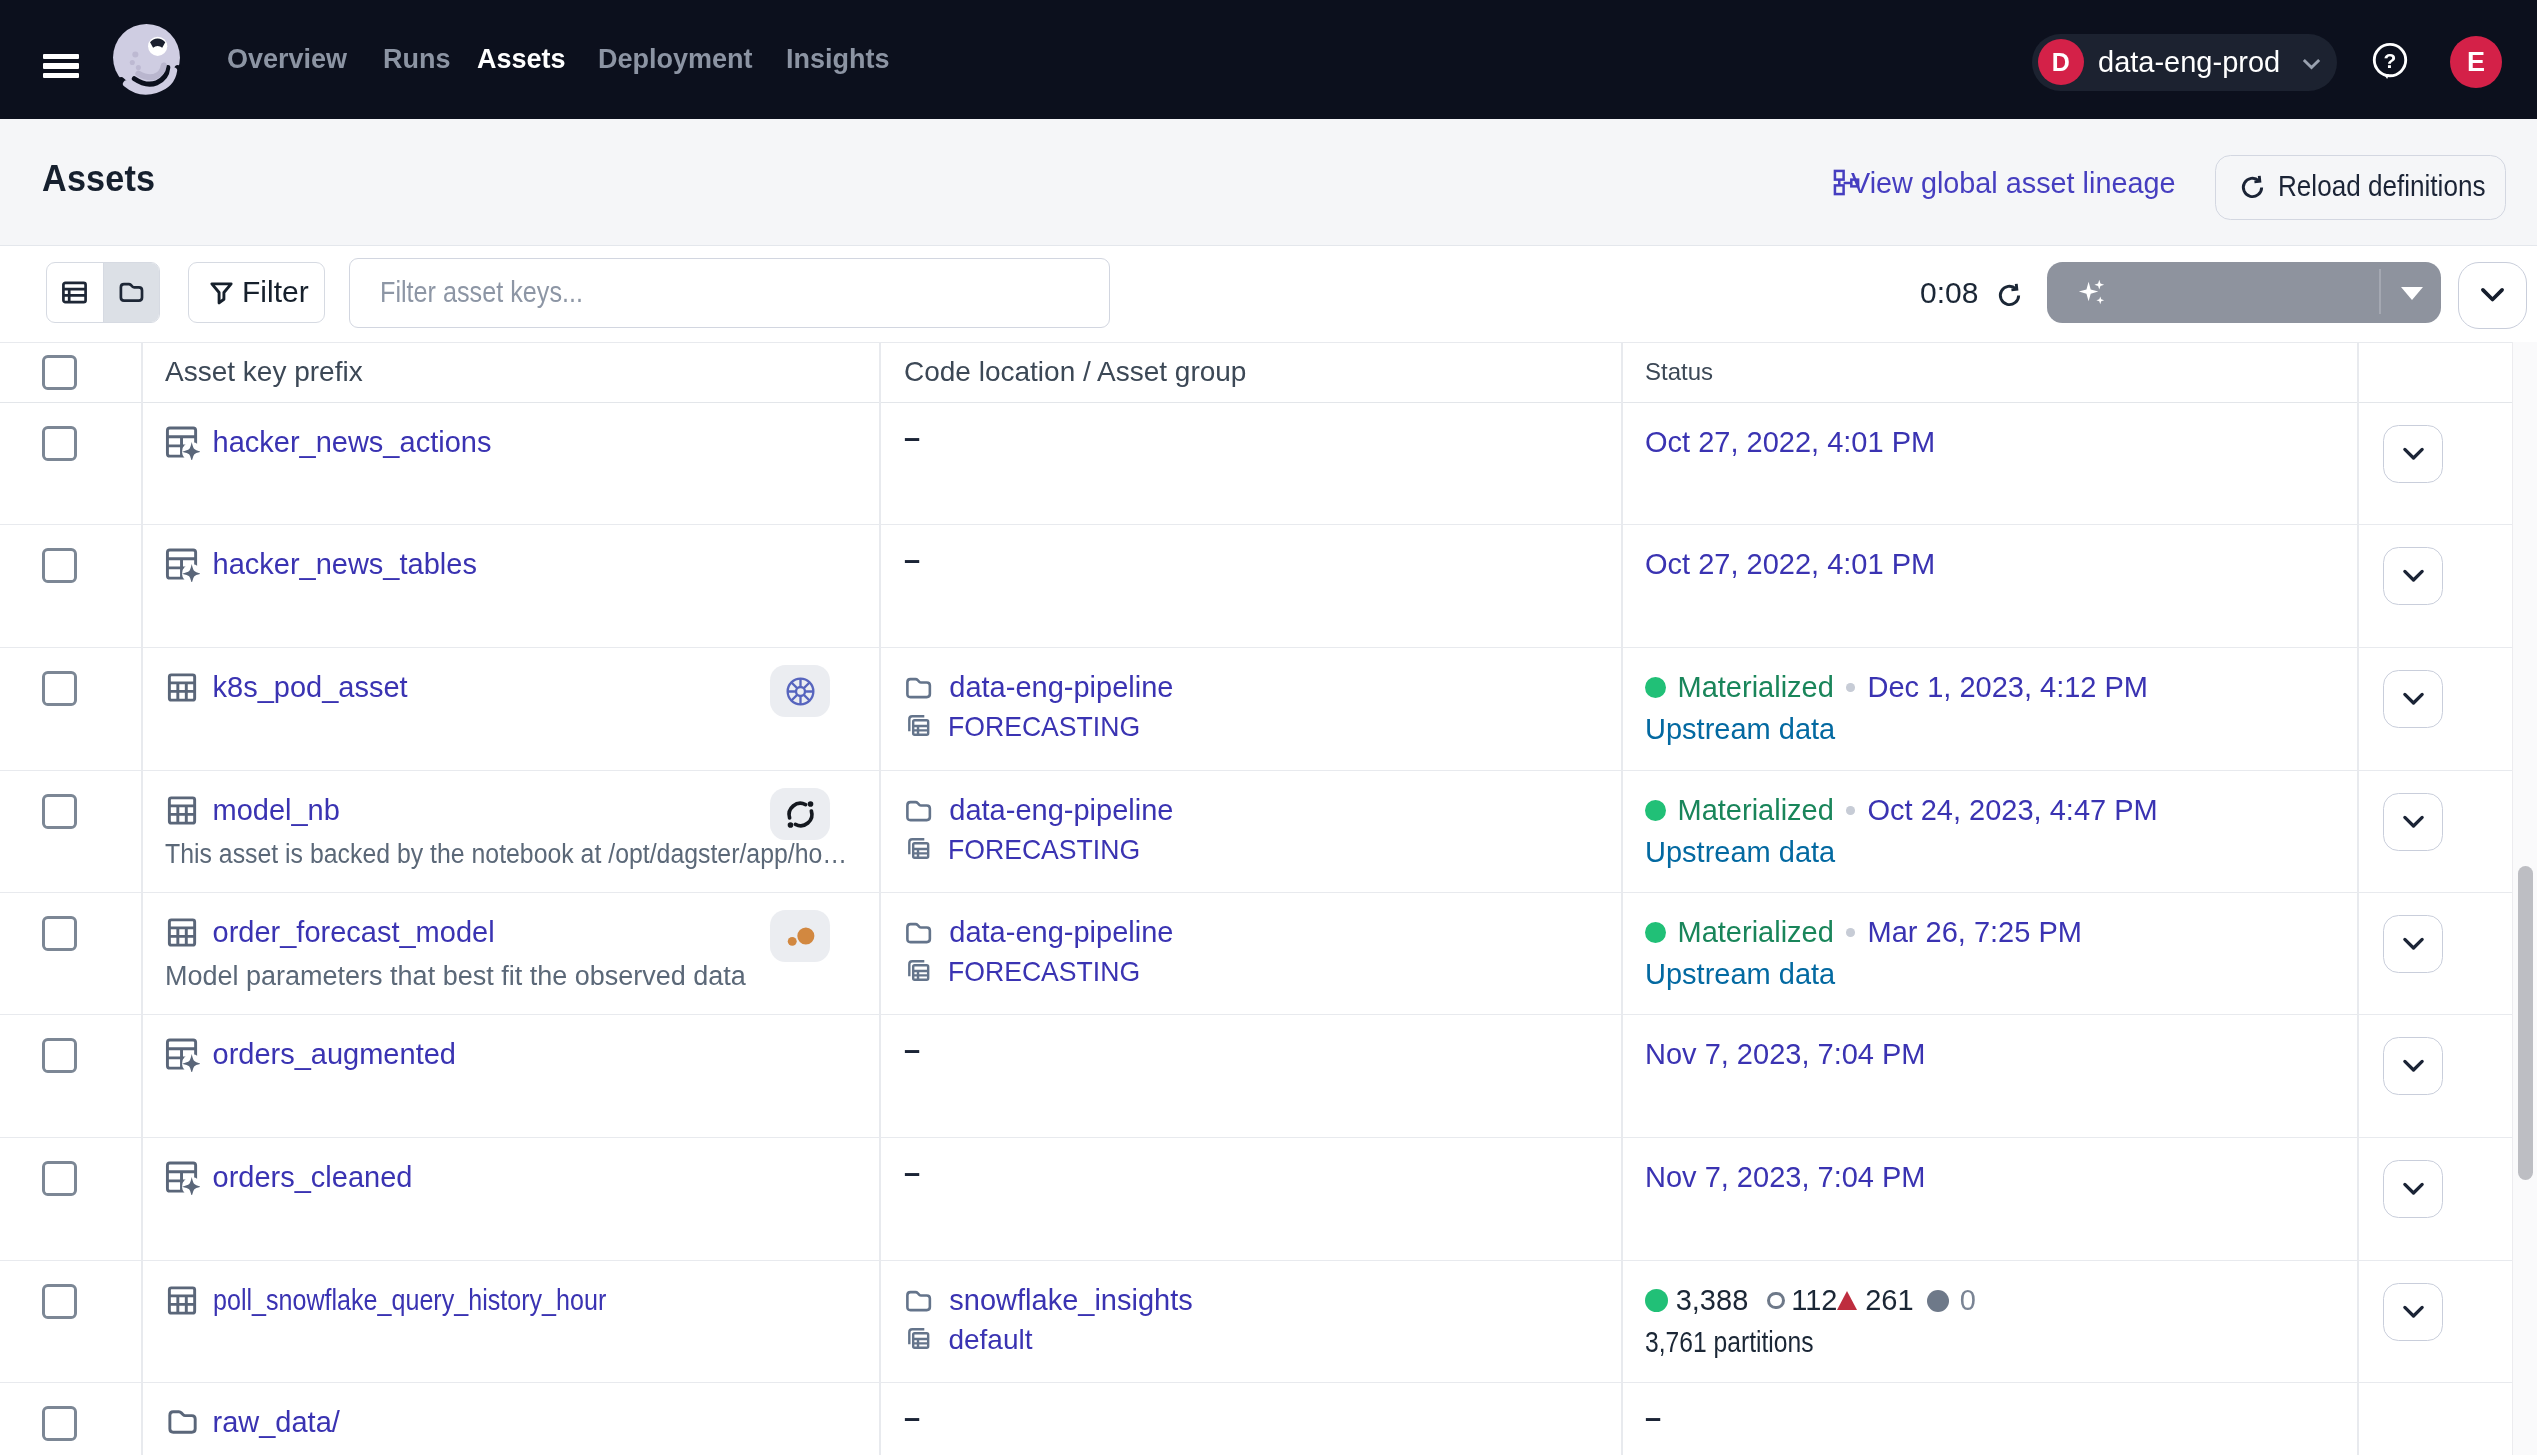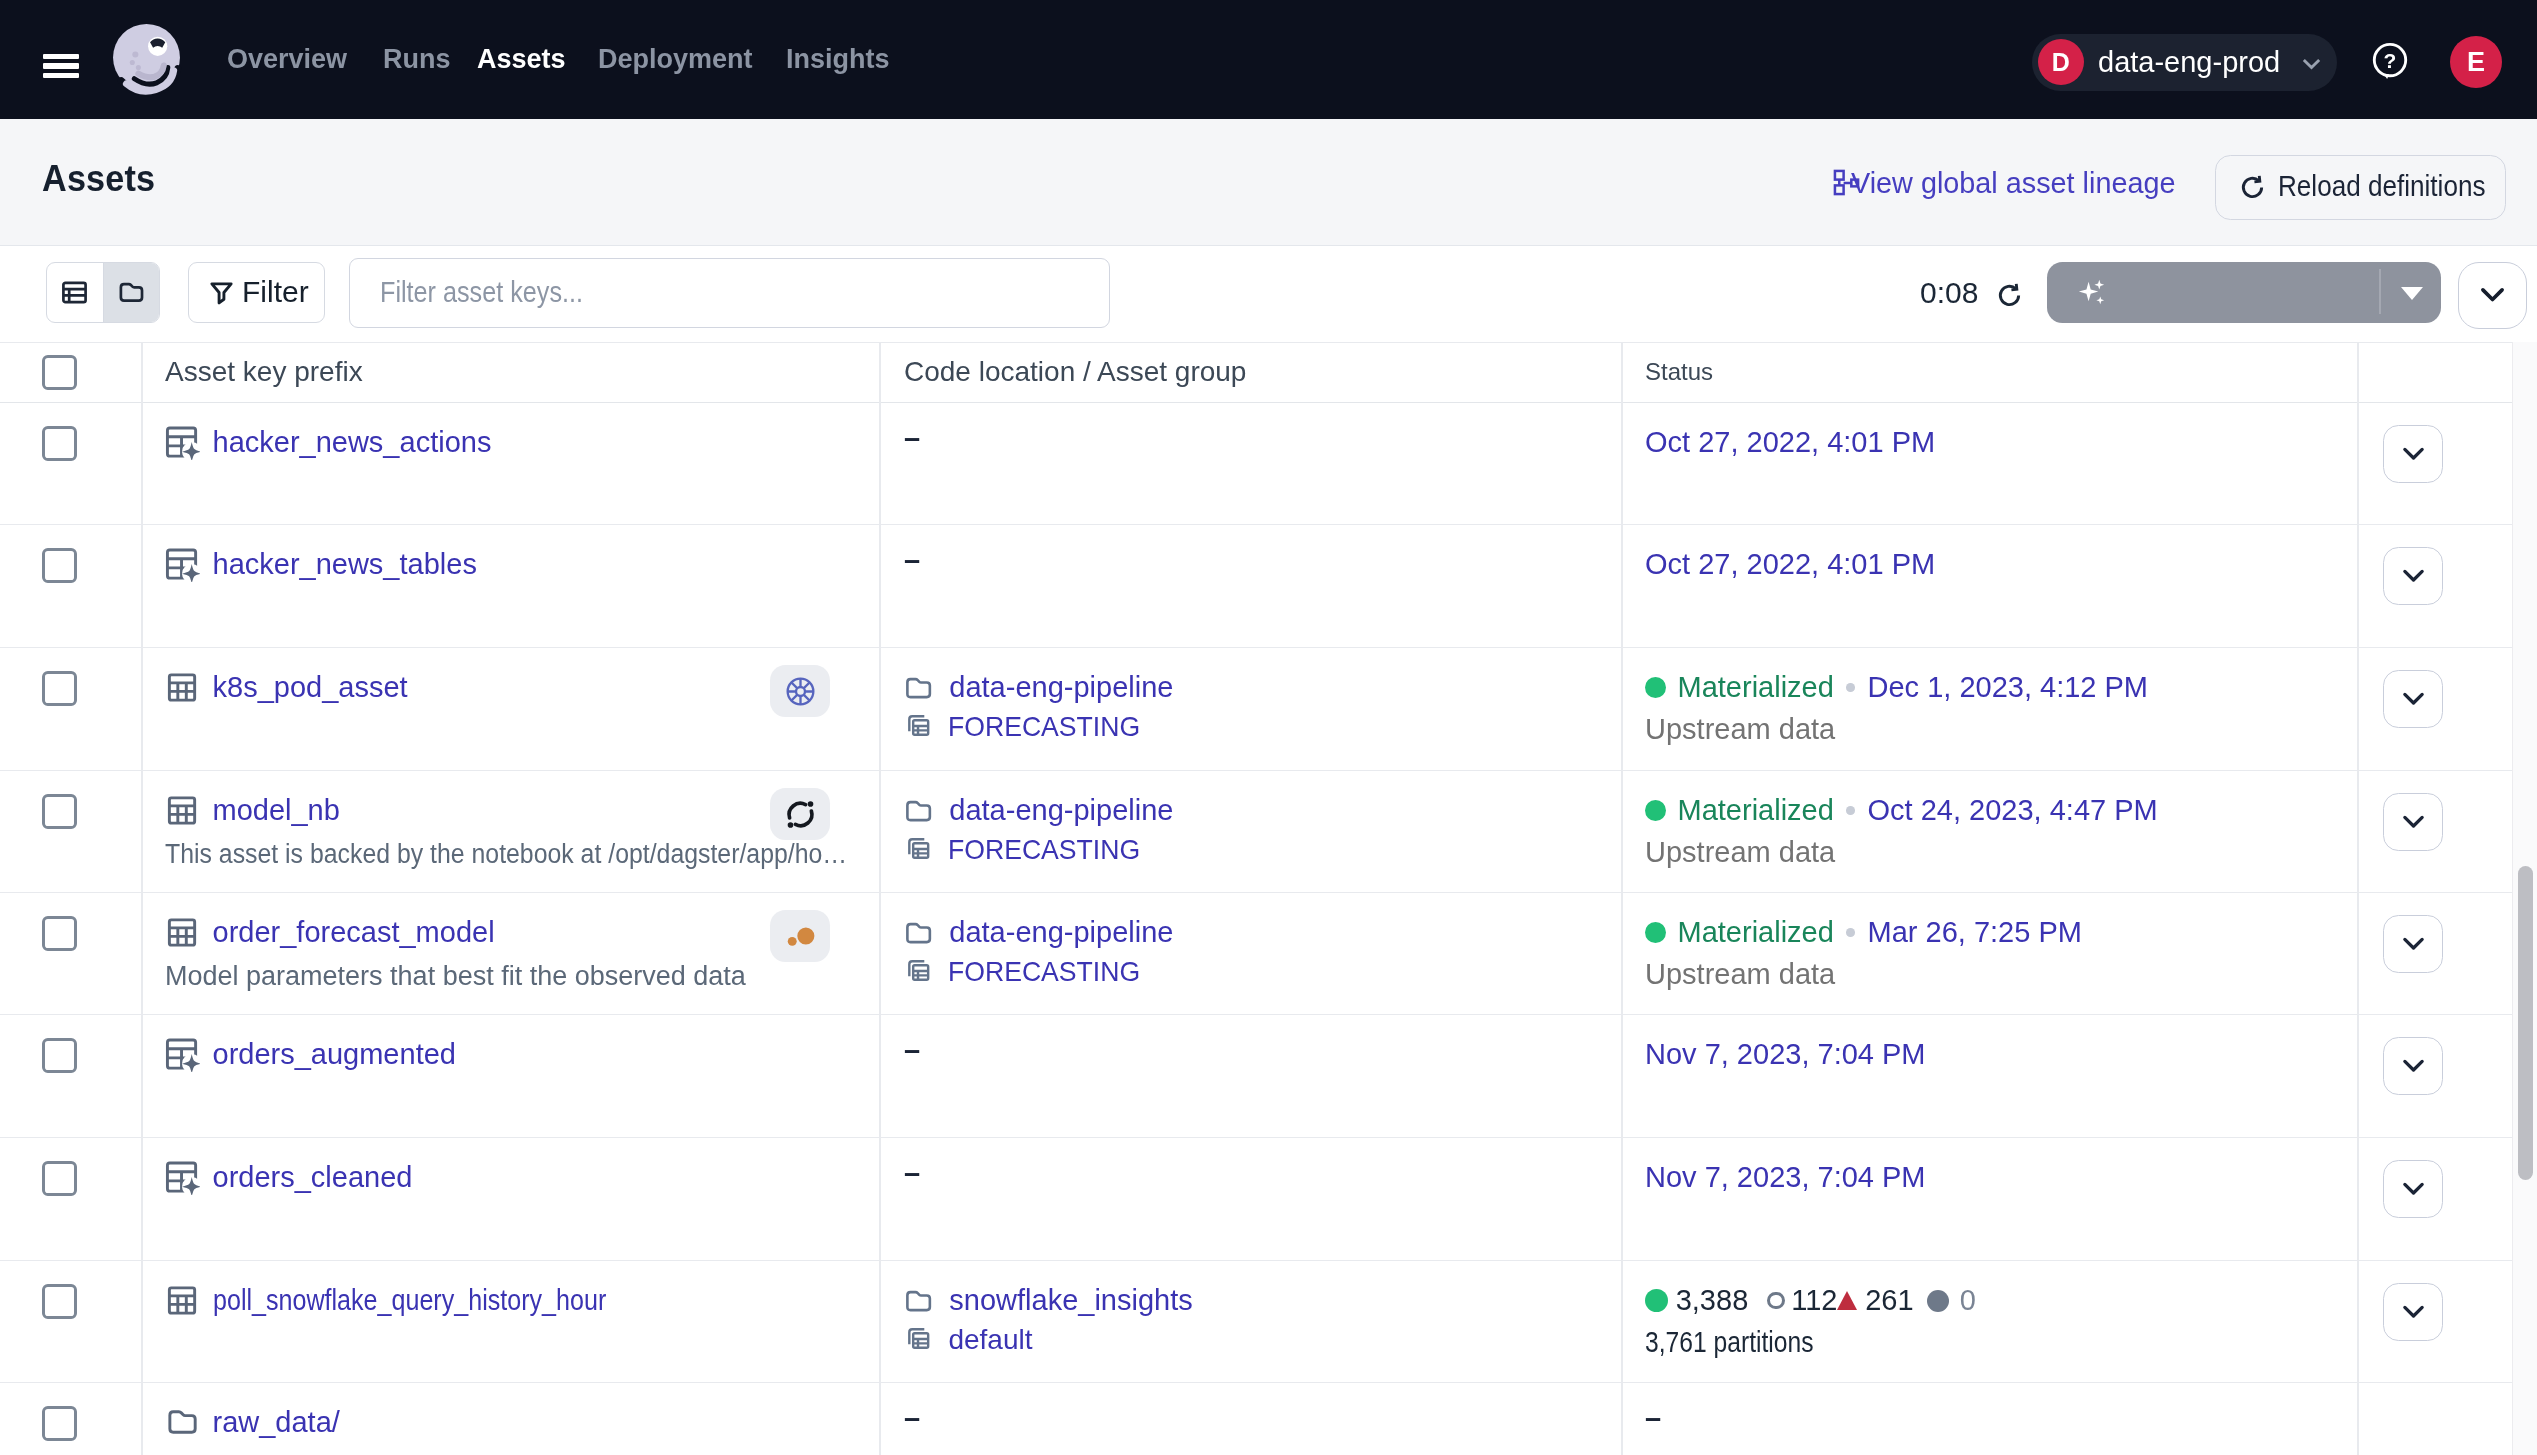"Upstream data" .st2 { color: #737373 -> #0369a1 }
